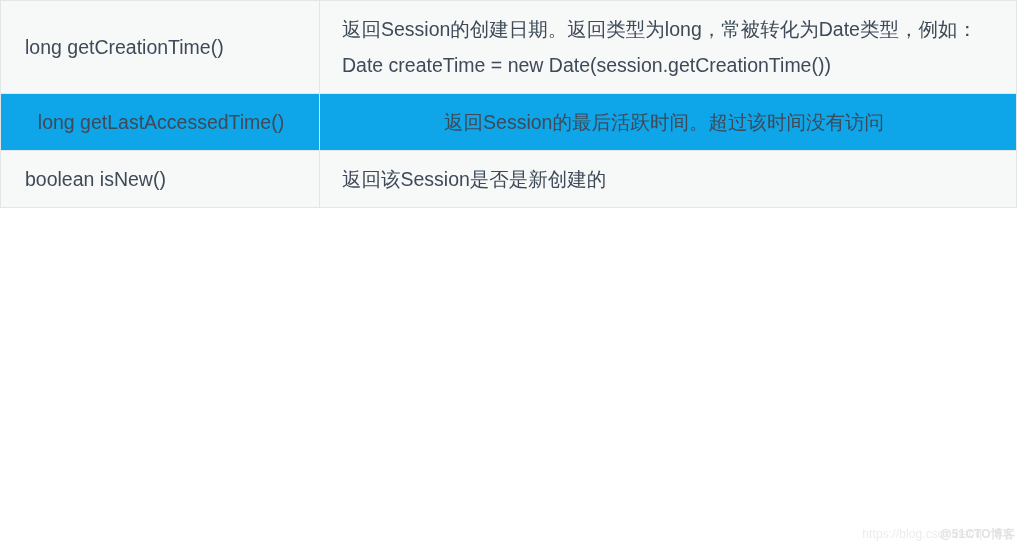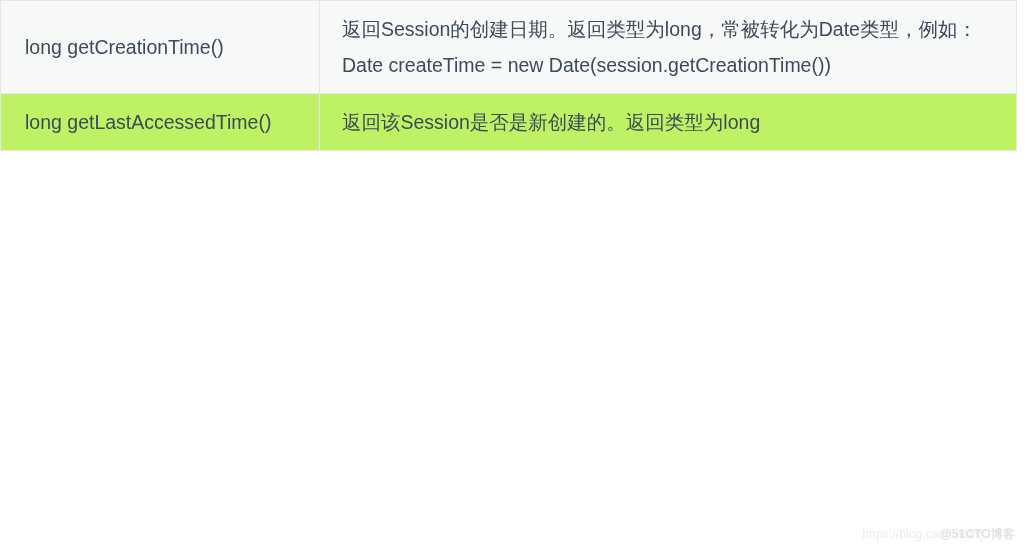"long getLastAccessedTime()" table.api-table tr.row-plain td { background: #bef264 -> #0ea5e9; text-align: none -> center }
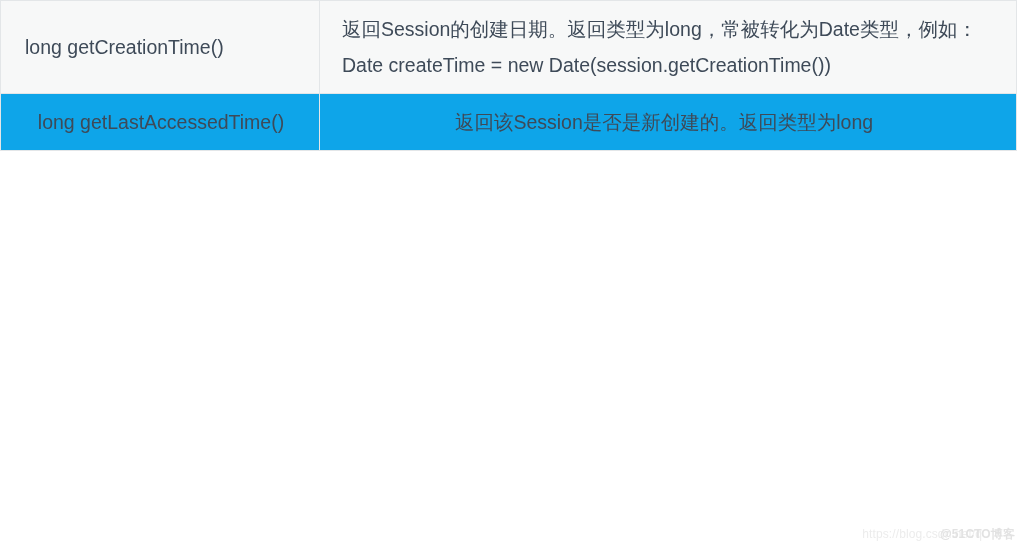"返回该Session是否是新创建的。返回类型为long" td.cell-description { text: 该Session是否是新创建的。返回类型为long -> Session的最后活跃时间。超过该时间没有访问 }
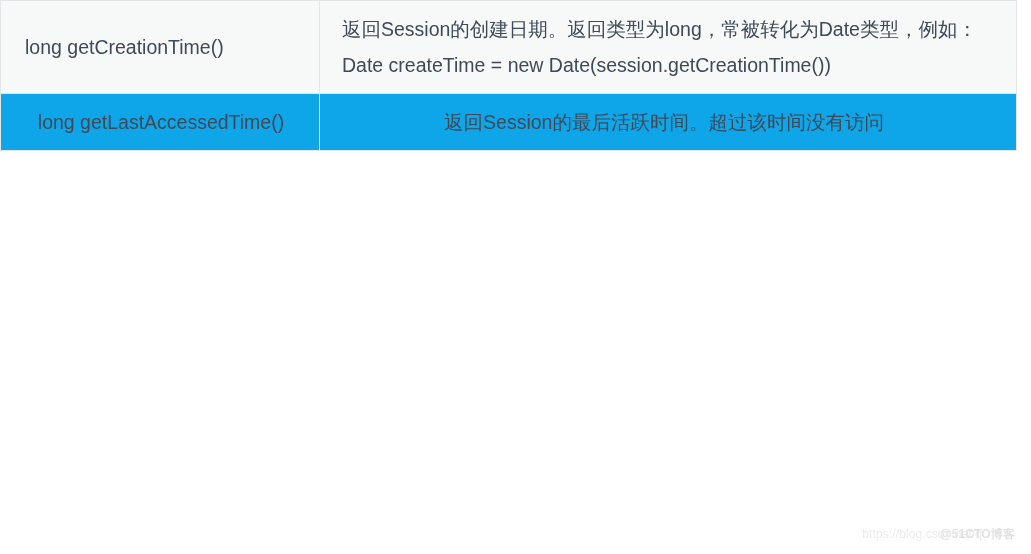"boolean isNew()" tr.row-shaded { html: none -> <tr> <td>boolean isNew()</td> <td>返回该Session是否是新创建的</td> </tr> }
